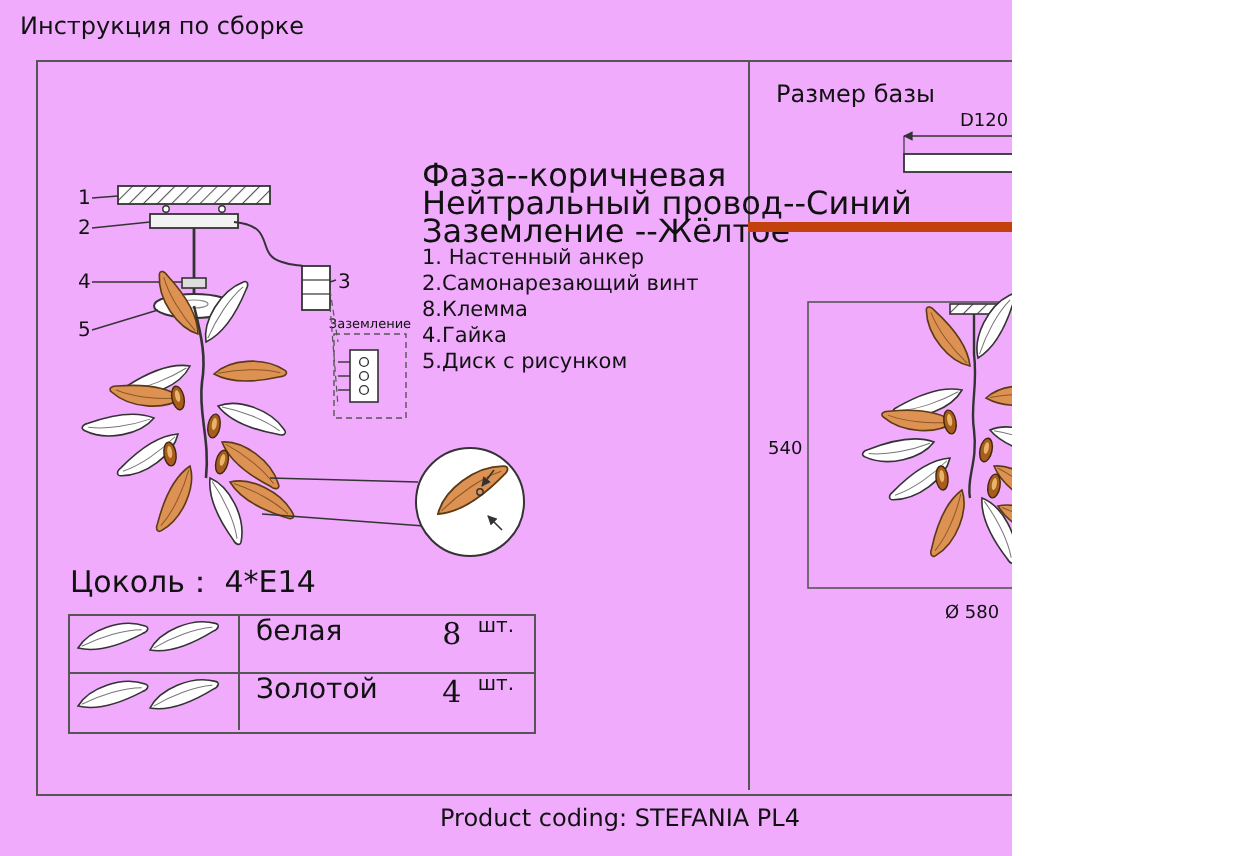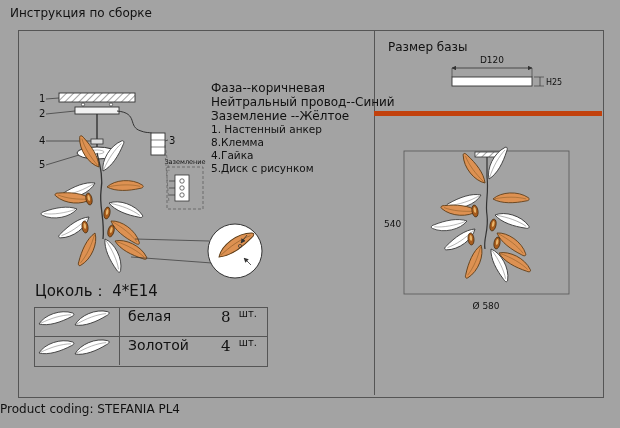"Инструкция по сборке" .canvas { background: #a3a3a3 -> #f0abfc; width: 620px -> 506px }
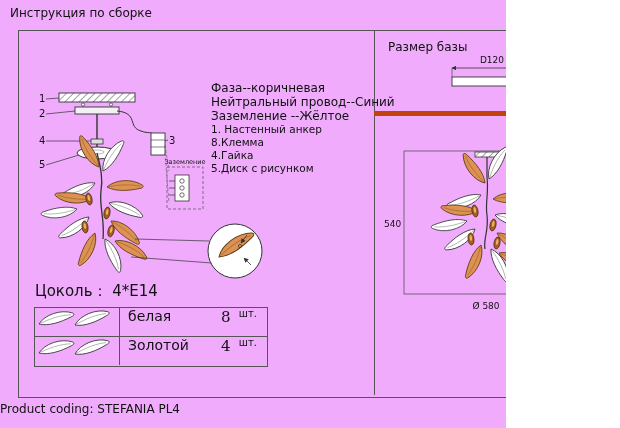"Фаза--коричневая" .wiring { font-size: 12px -> 16px }
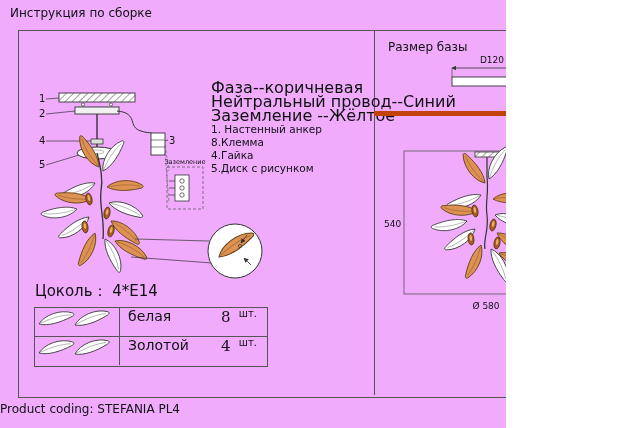"2.Самонарезающий винт" div { html: none -> <div>2.Самонарезающий винт</div> }
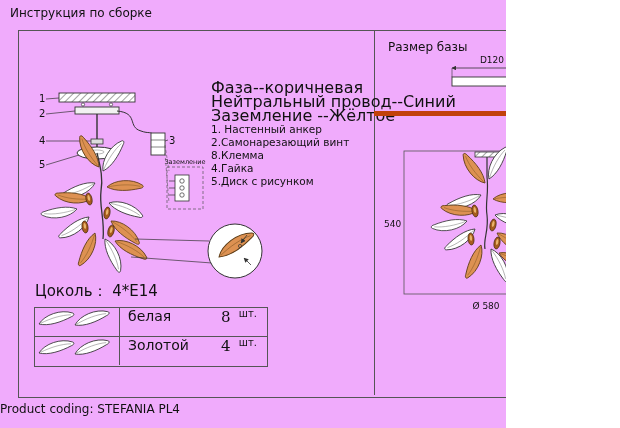"Product coding: STEFANIA PL4" .footer { text-align: left -> center }
